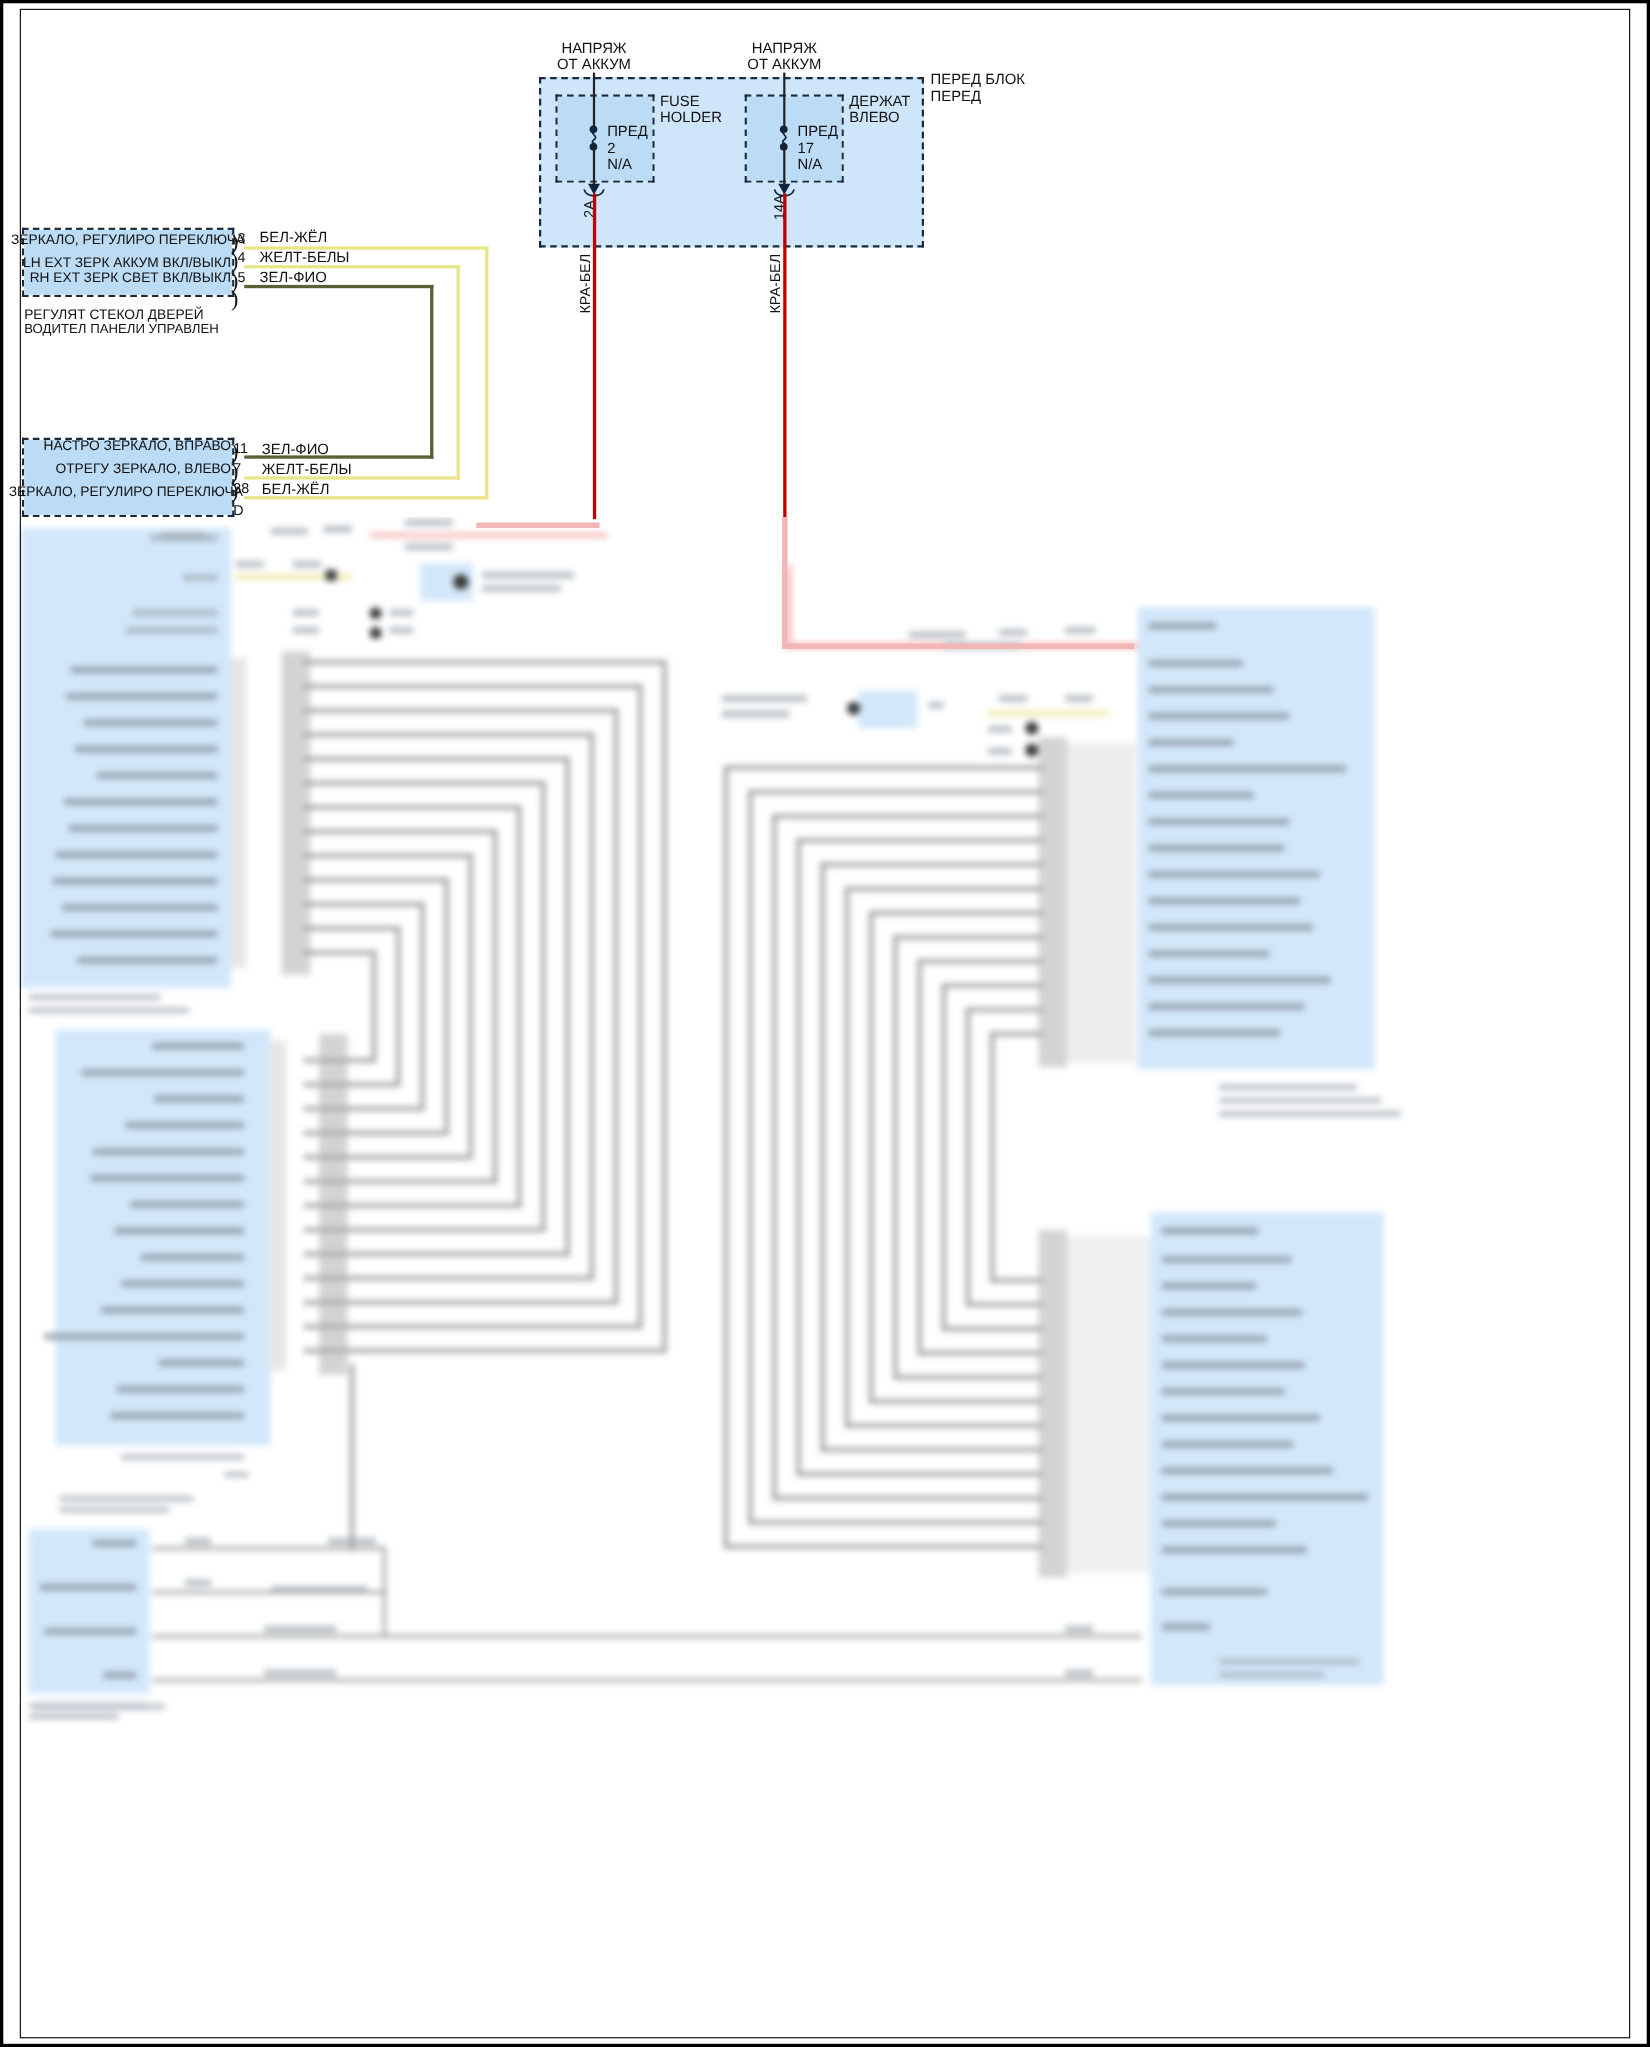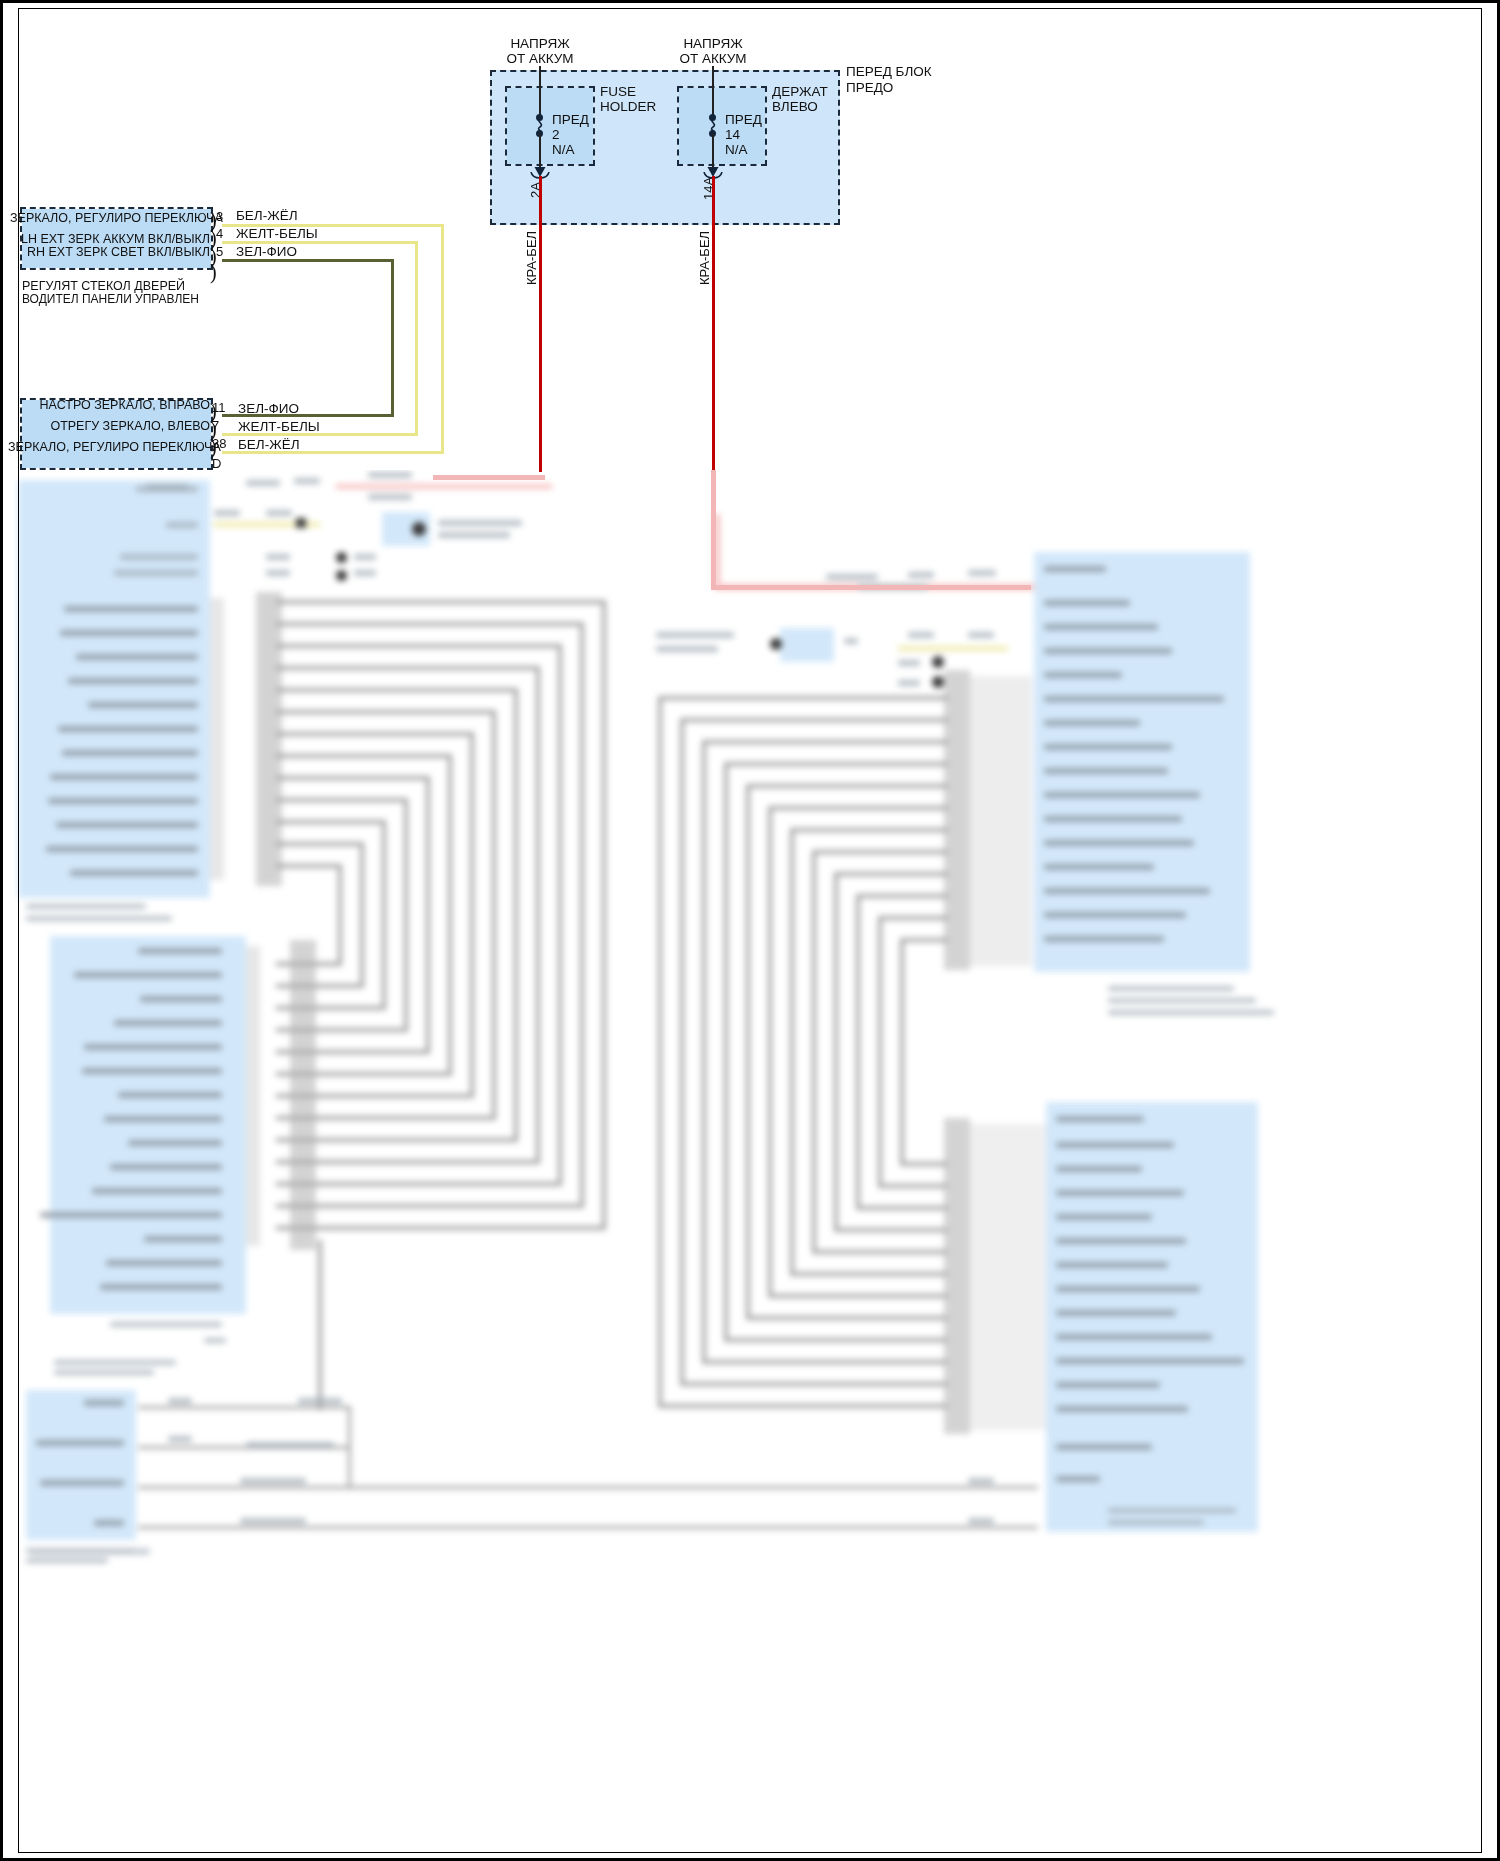"ПРЕДО" div.txt { text: ПРЕДО -> ПЕРЕД }
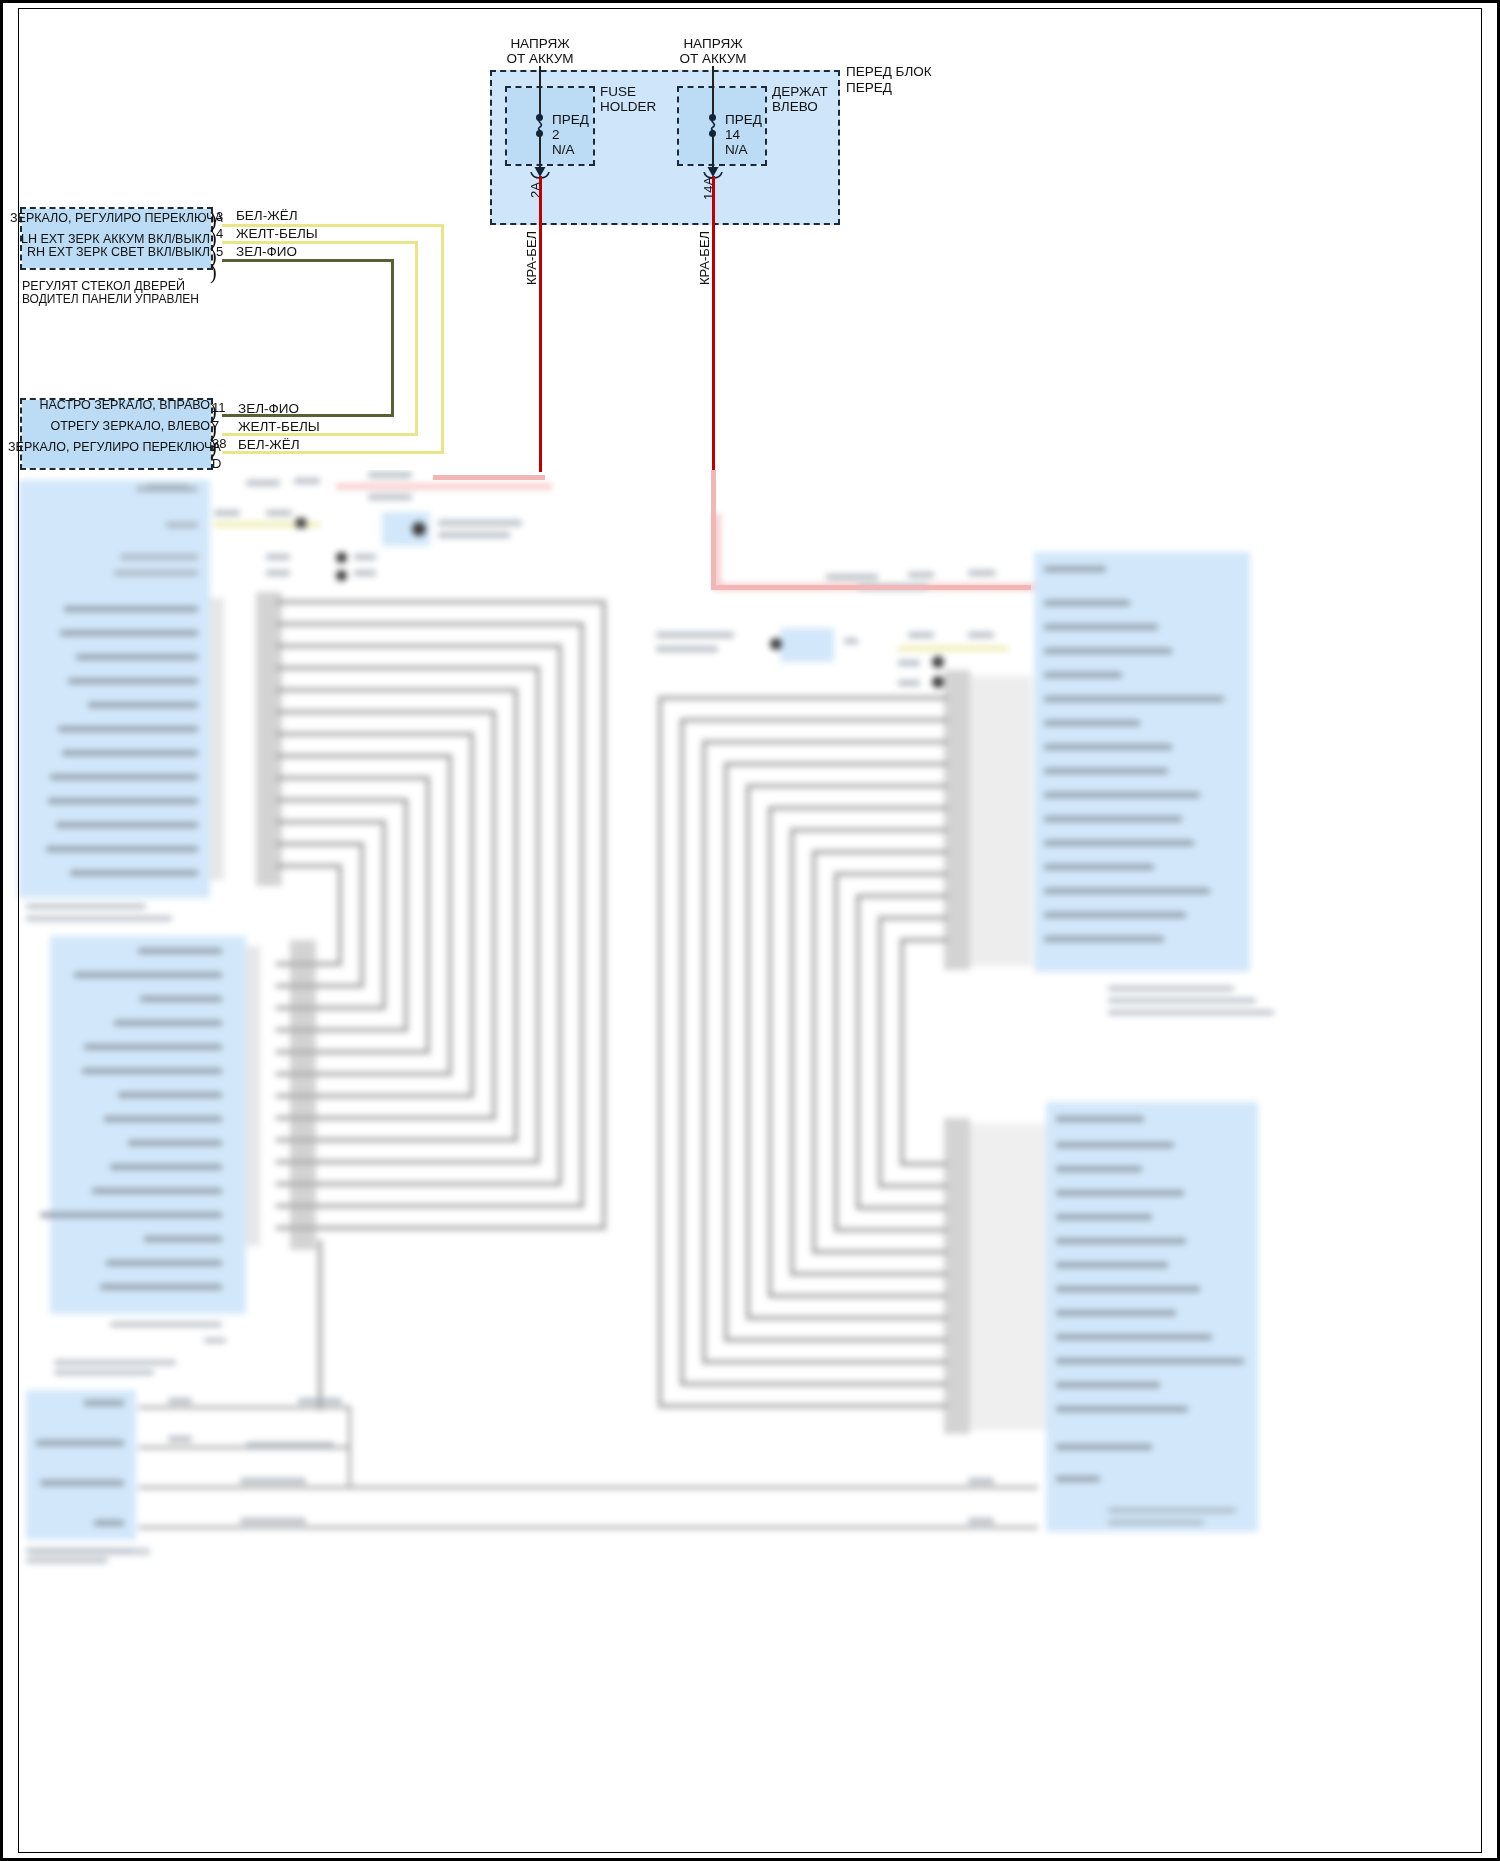"14" div.txt { text: 14 -> 17 }
